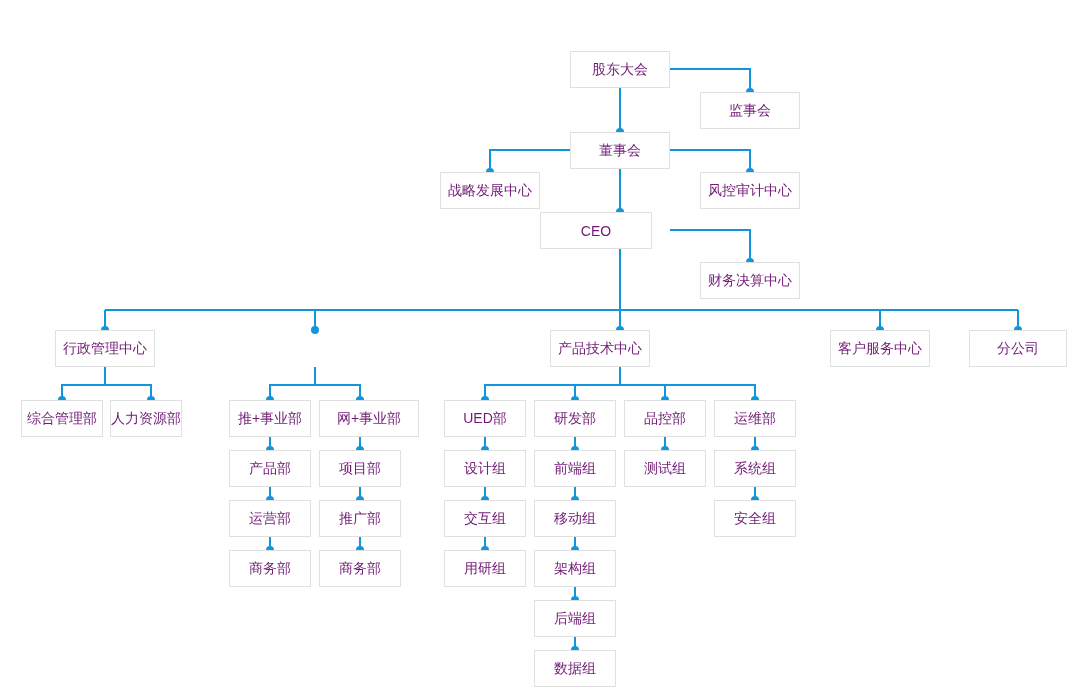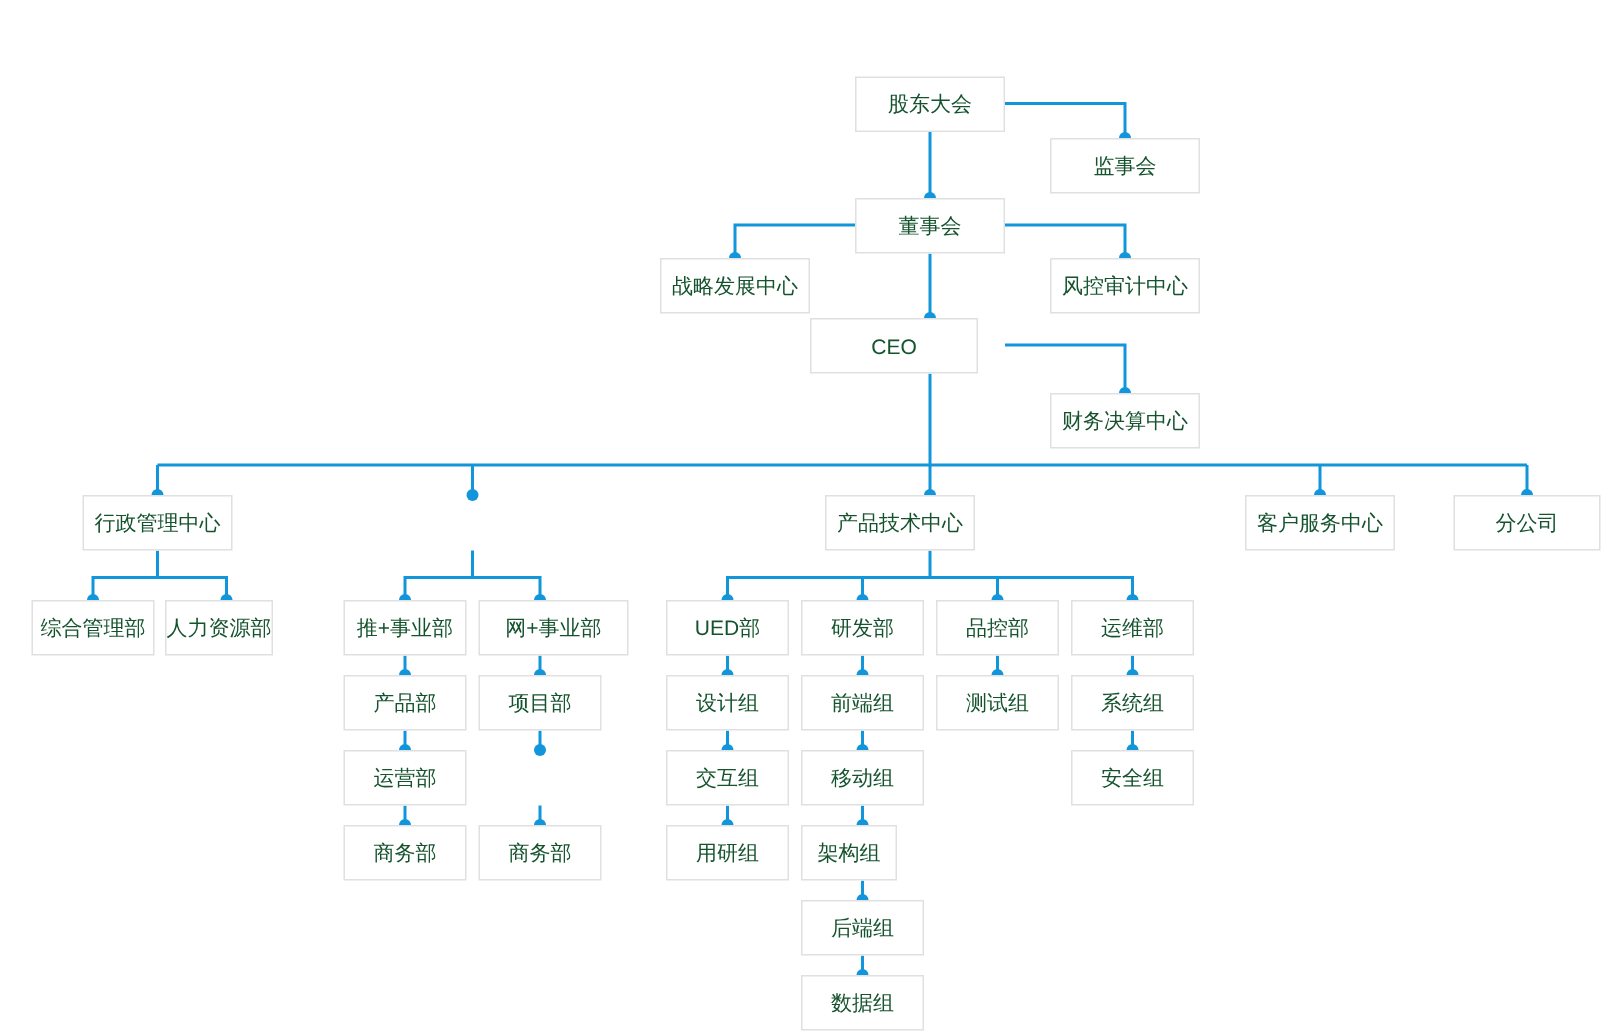"股东大会" .node { color: #14532d -> #701a75 }
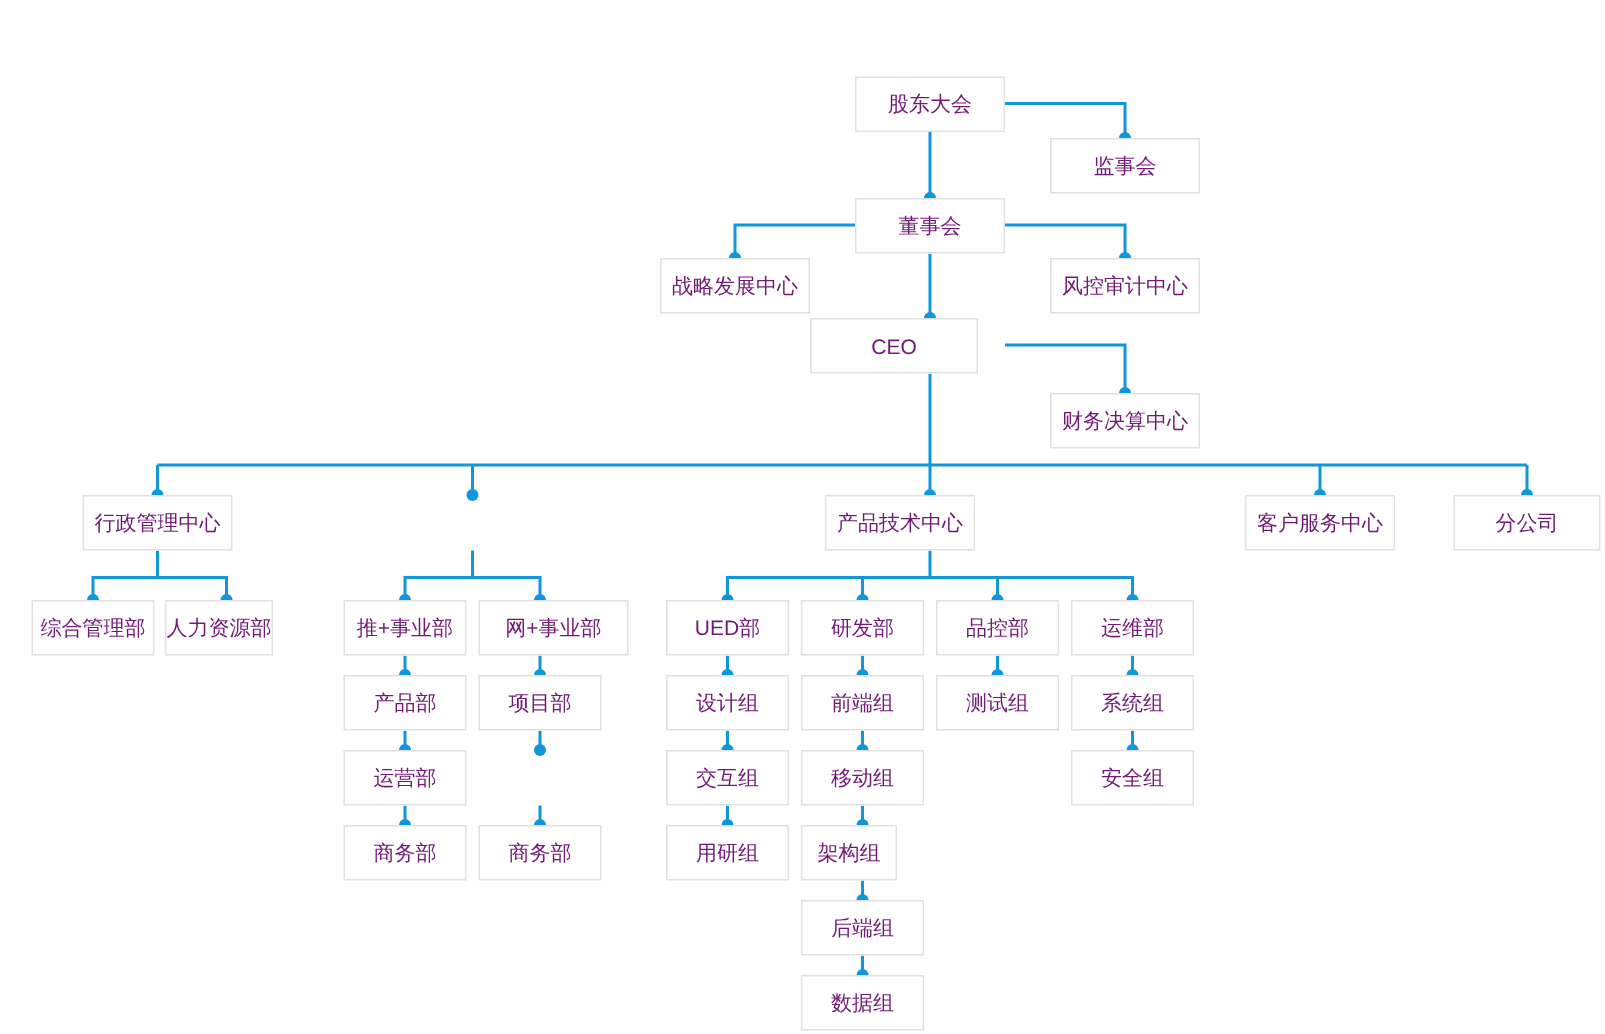"推广部" div.node { html: none -> <div>推广部</div> }
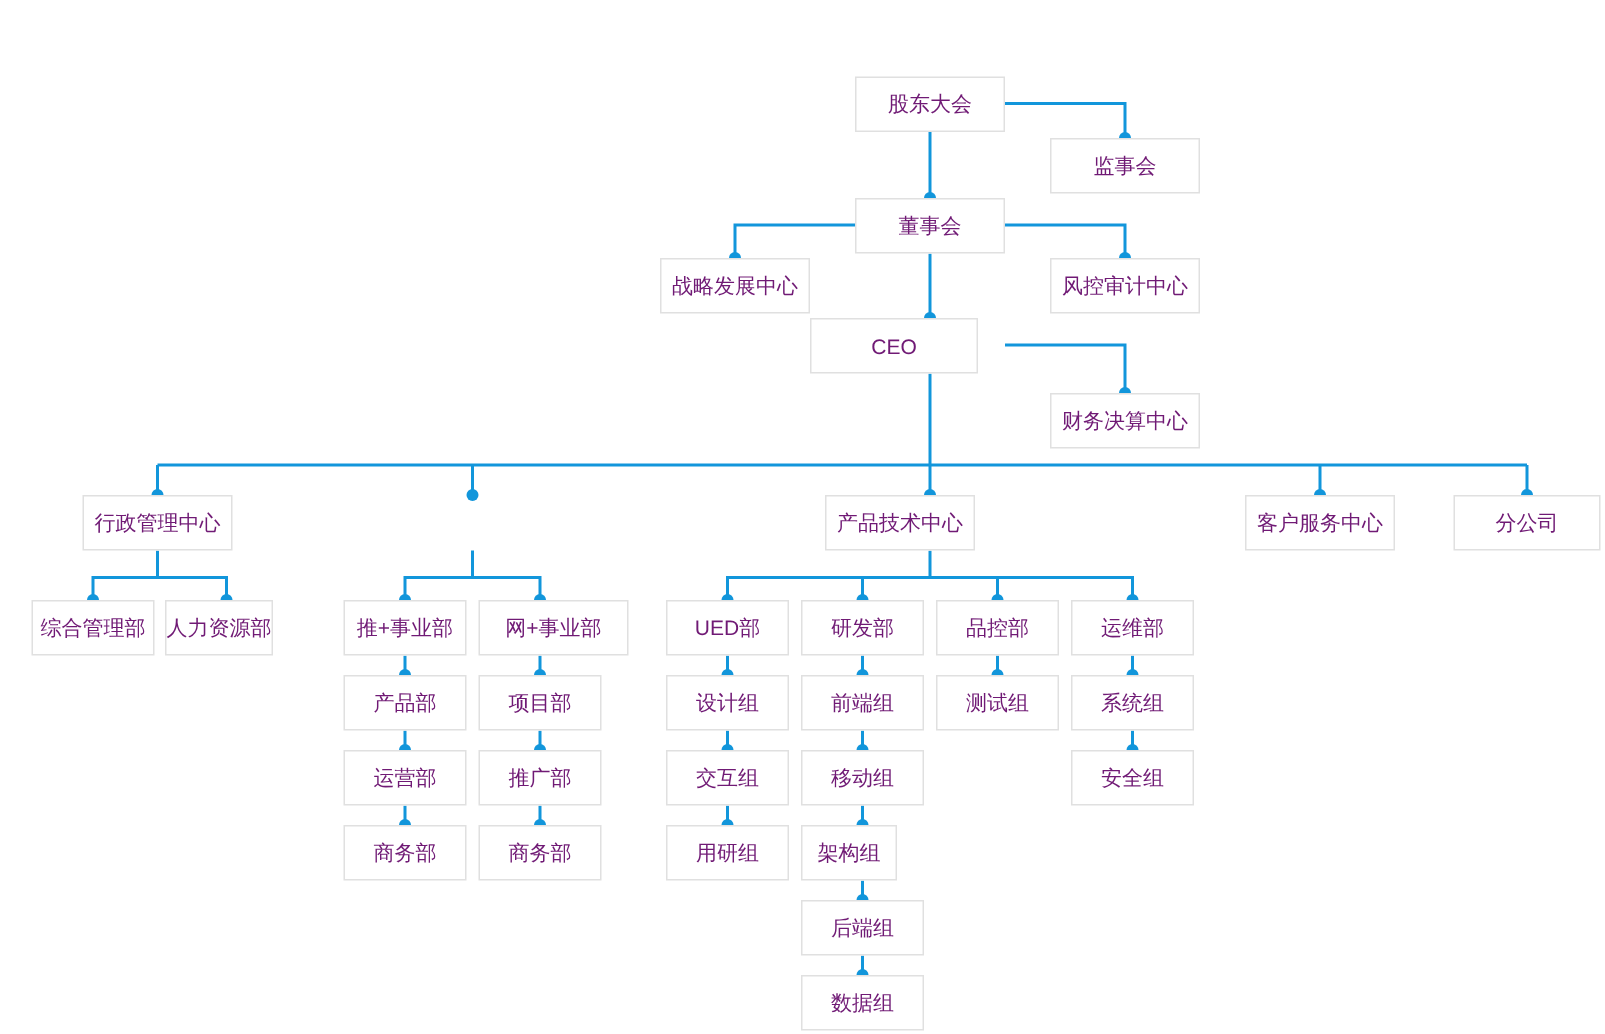"架构组" div.node { width: 64px -> 82px }
